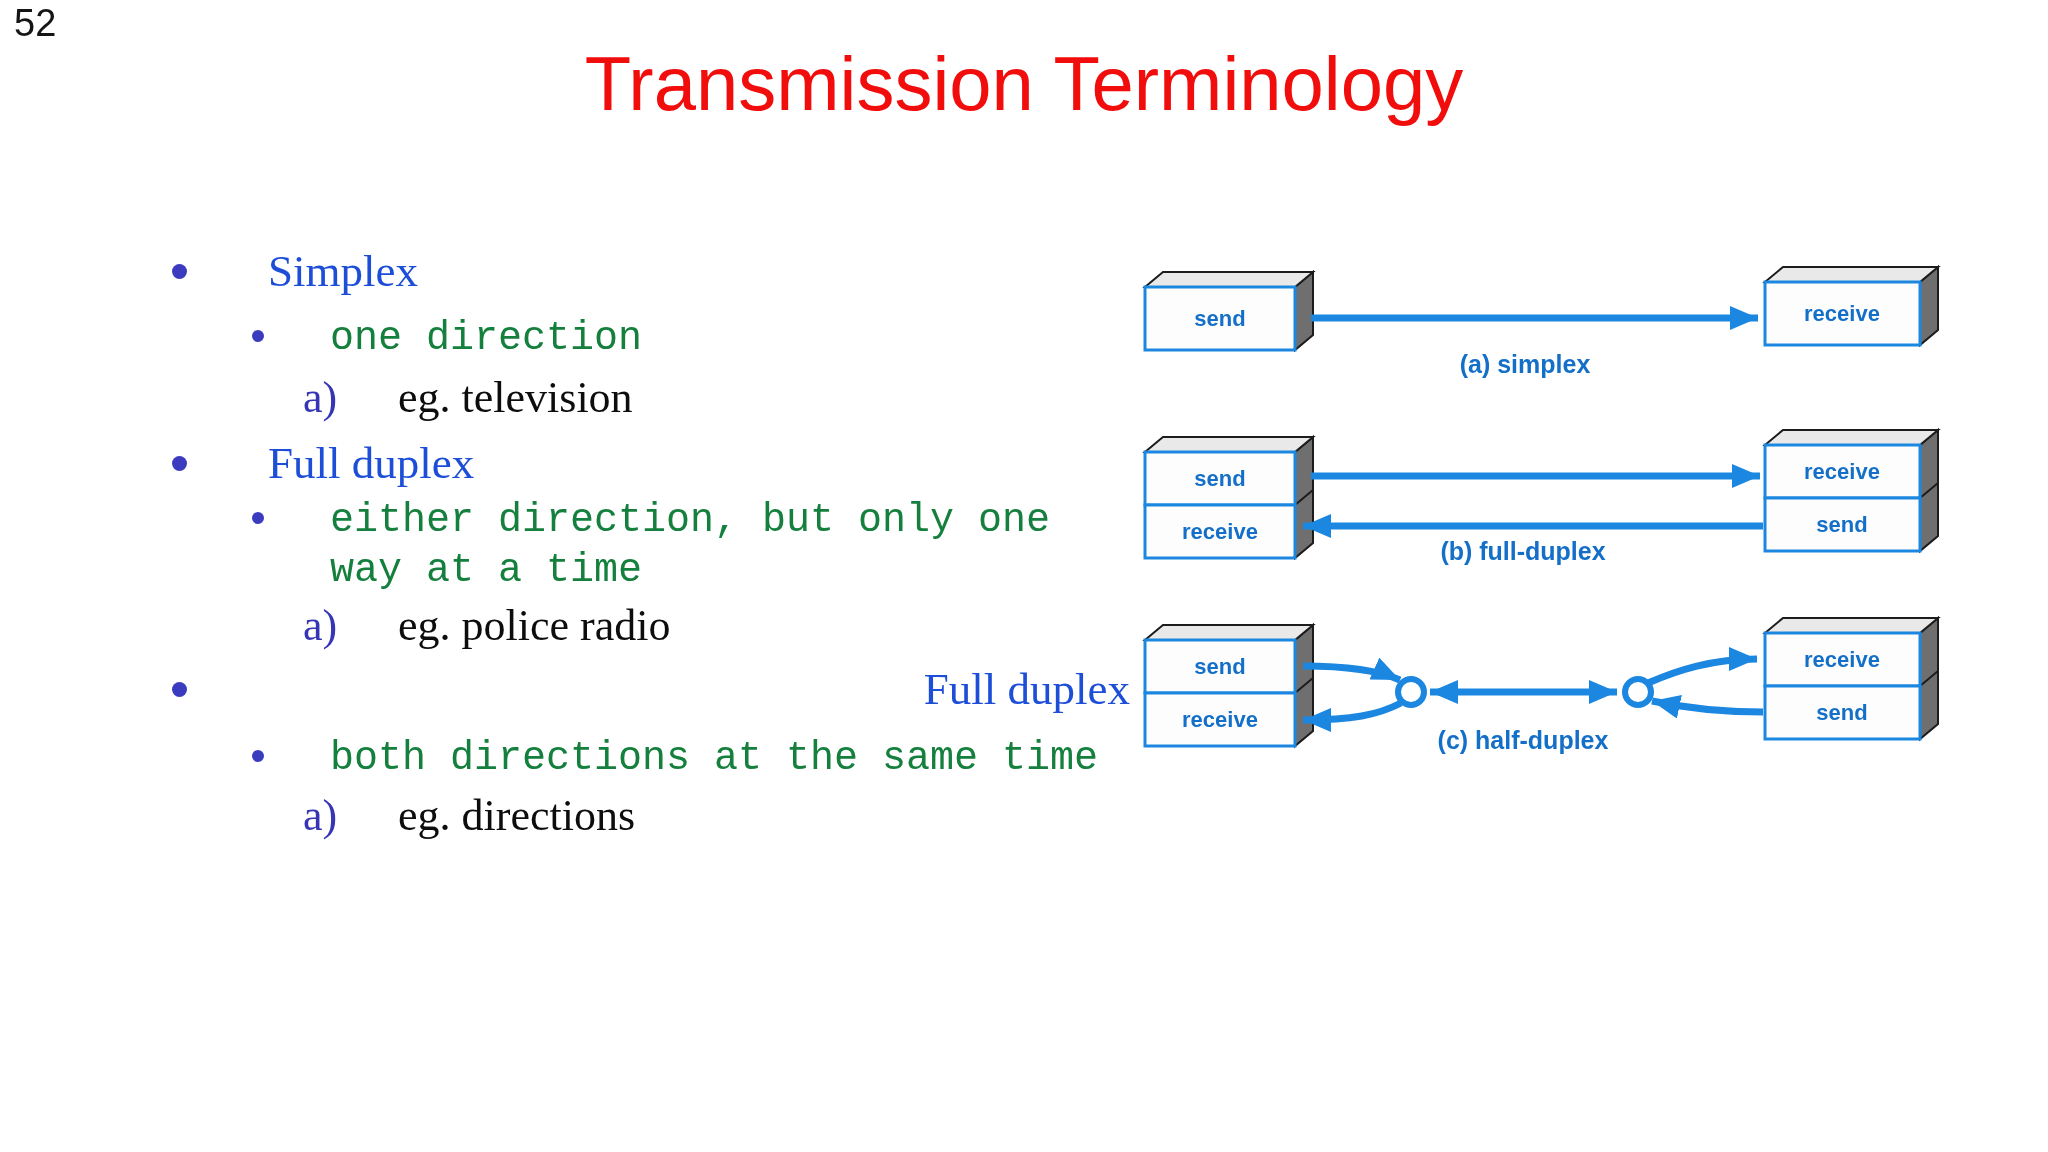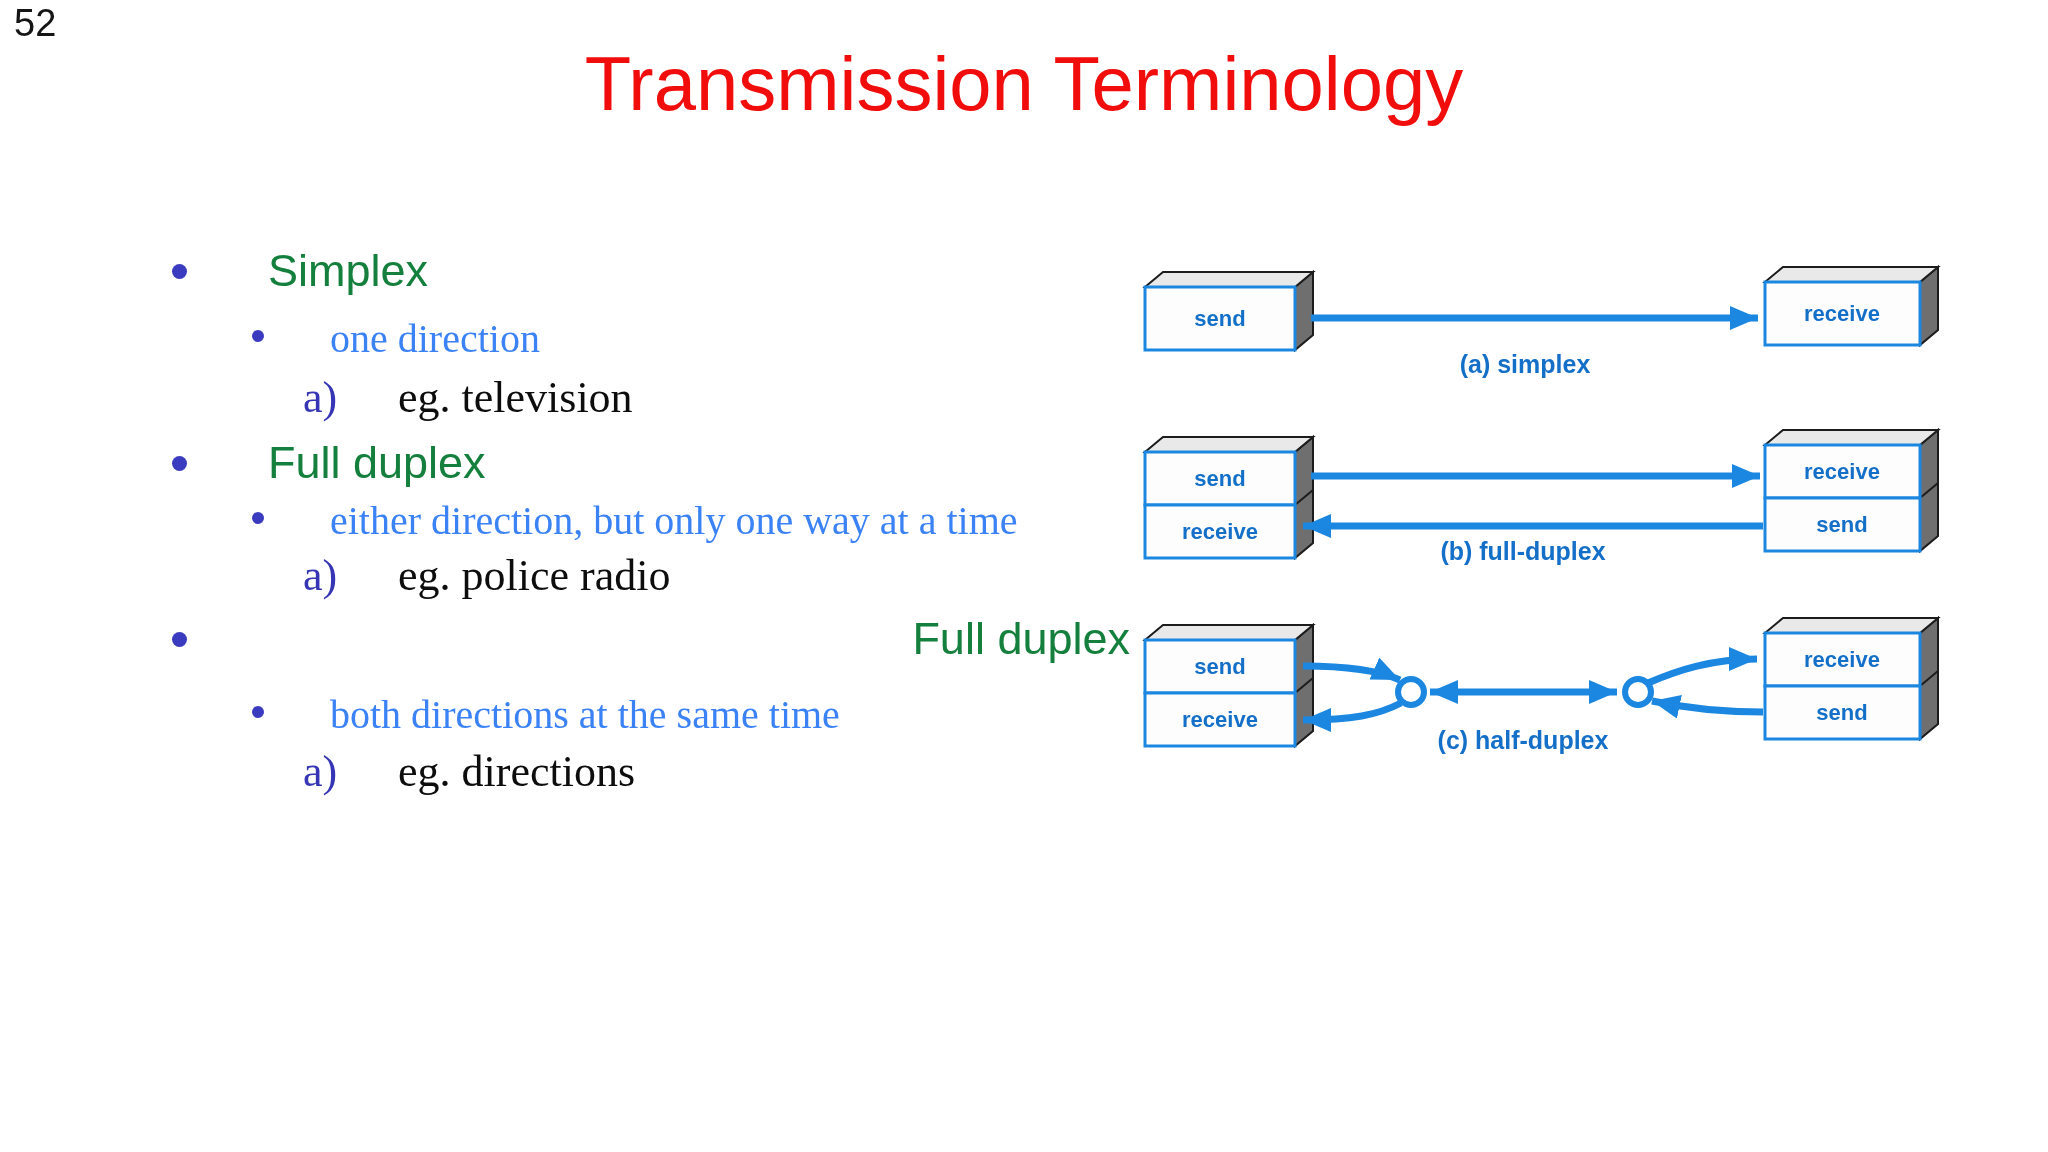"Simplex" .lvl1 { color: #15803d -> #1d4ed8; font-family: Liberation Sans, sans-serif -> Liberation Serif, serif }
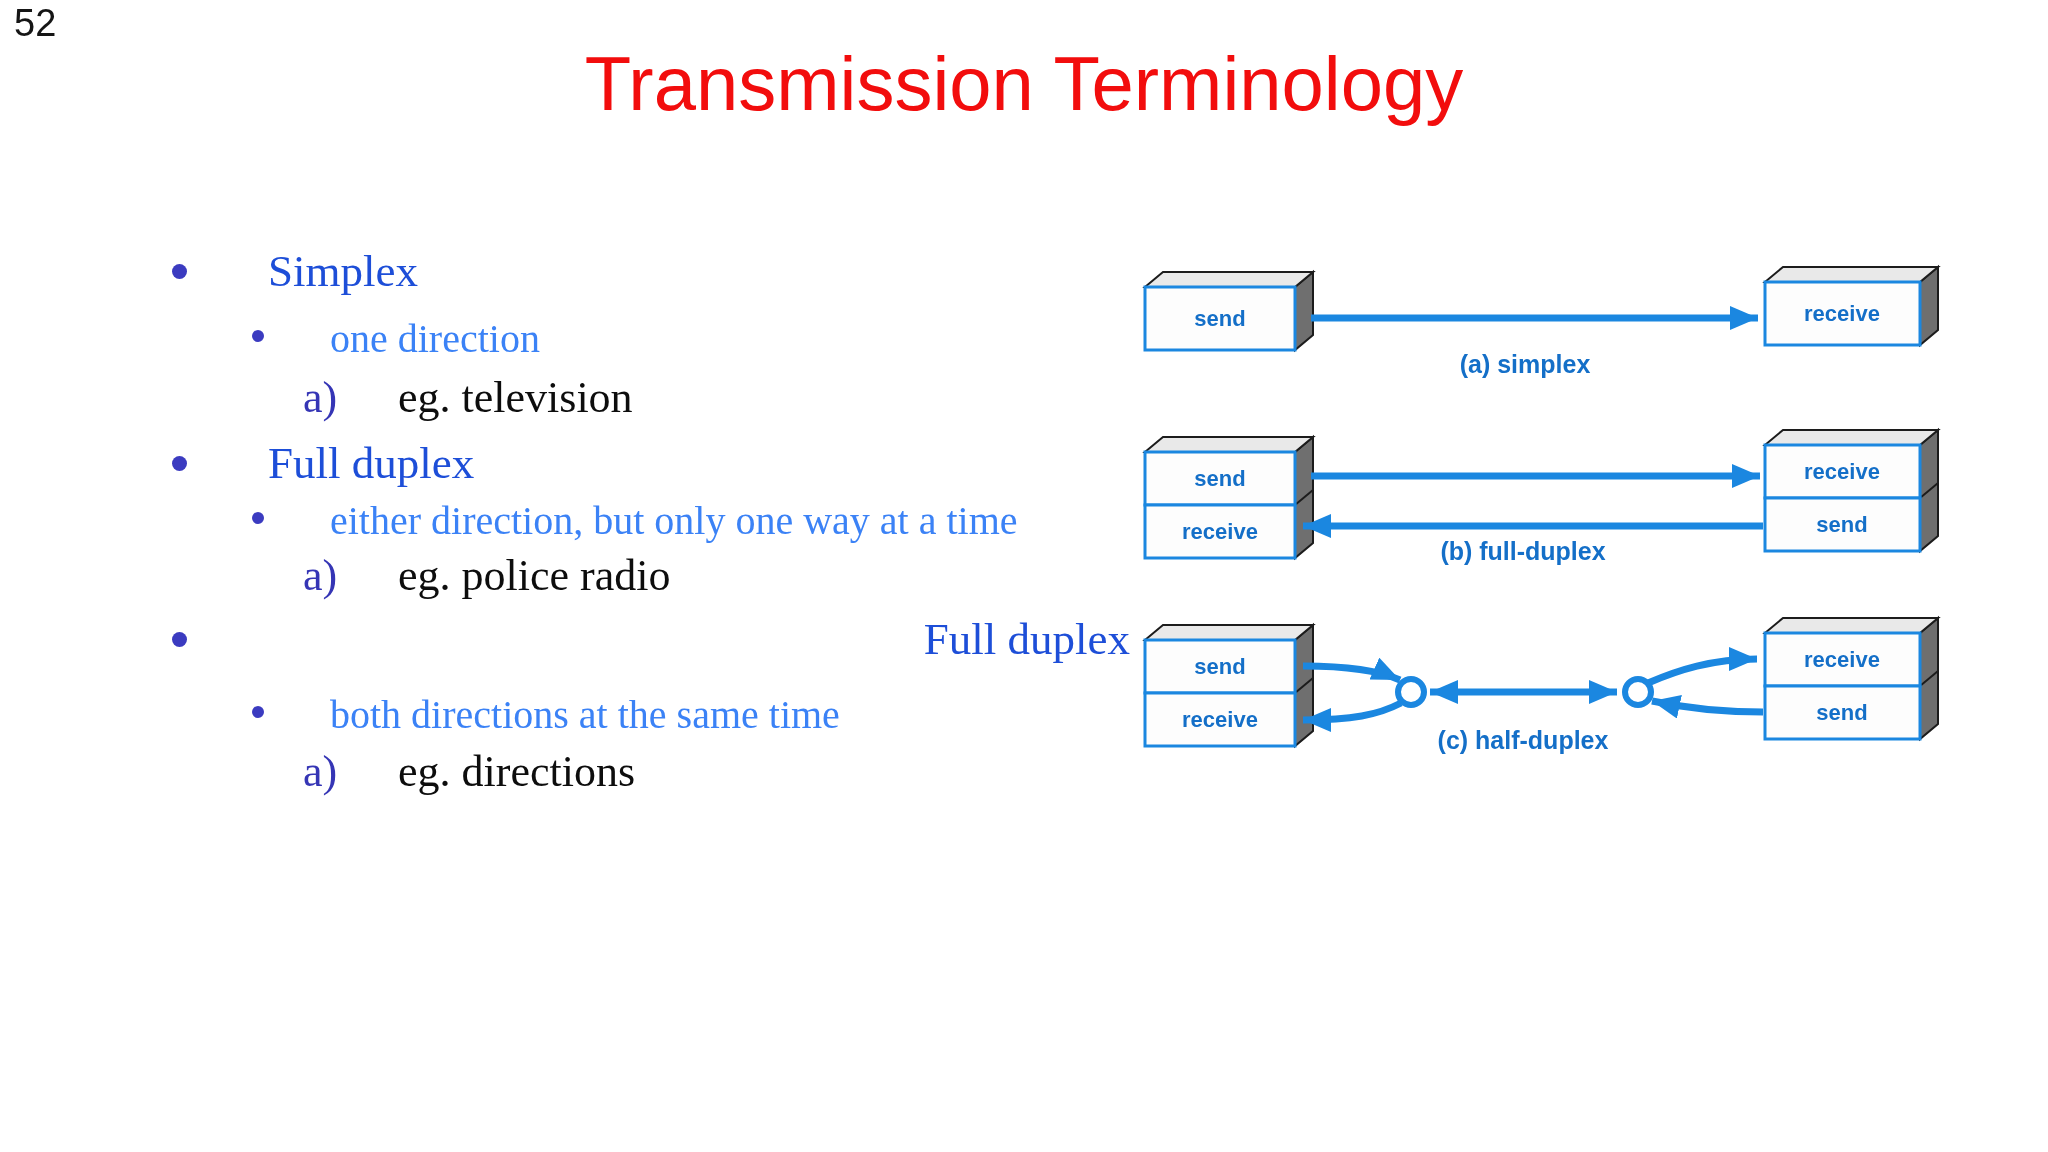"one direction" .lvl2 { color: #3b82f6 -> #15803d; font-family: Liberation Serif, serif -> Liberation Mono, monospace }
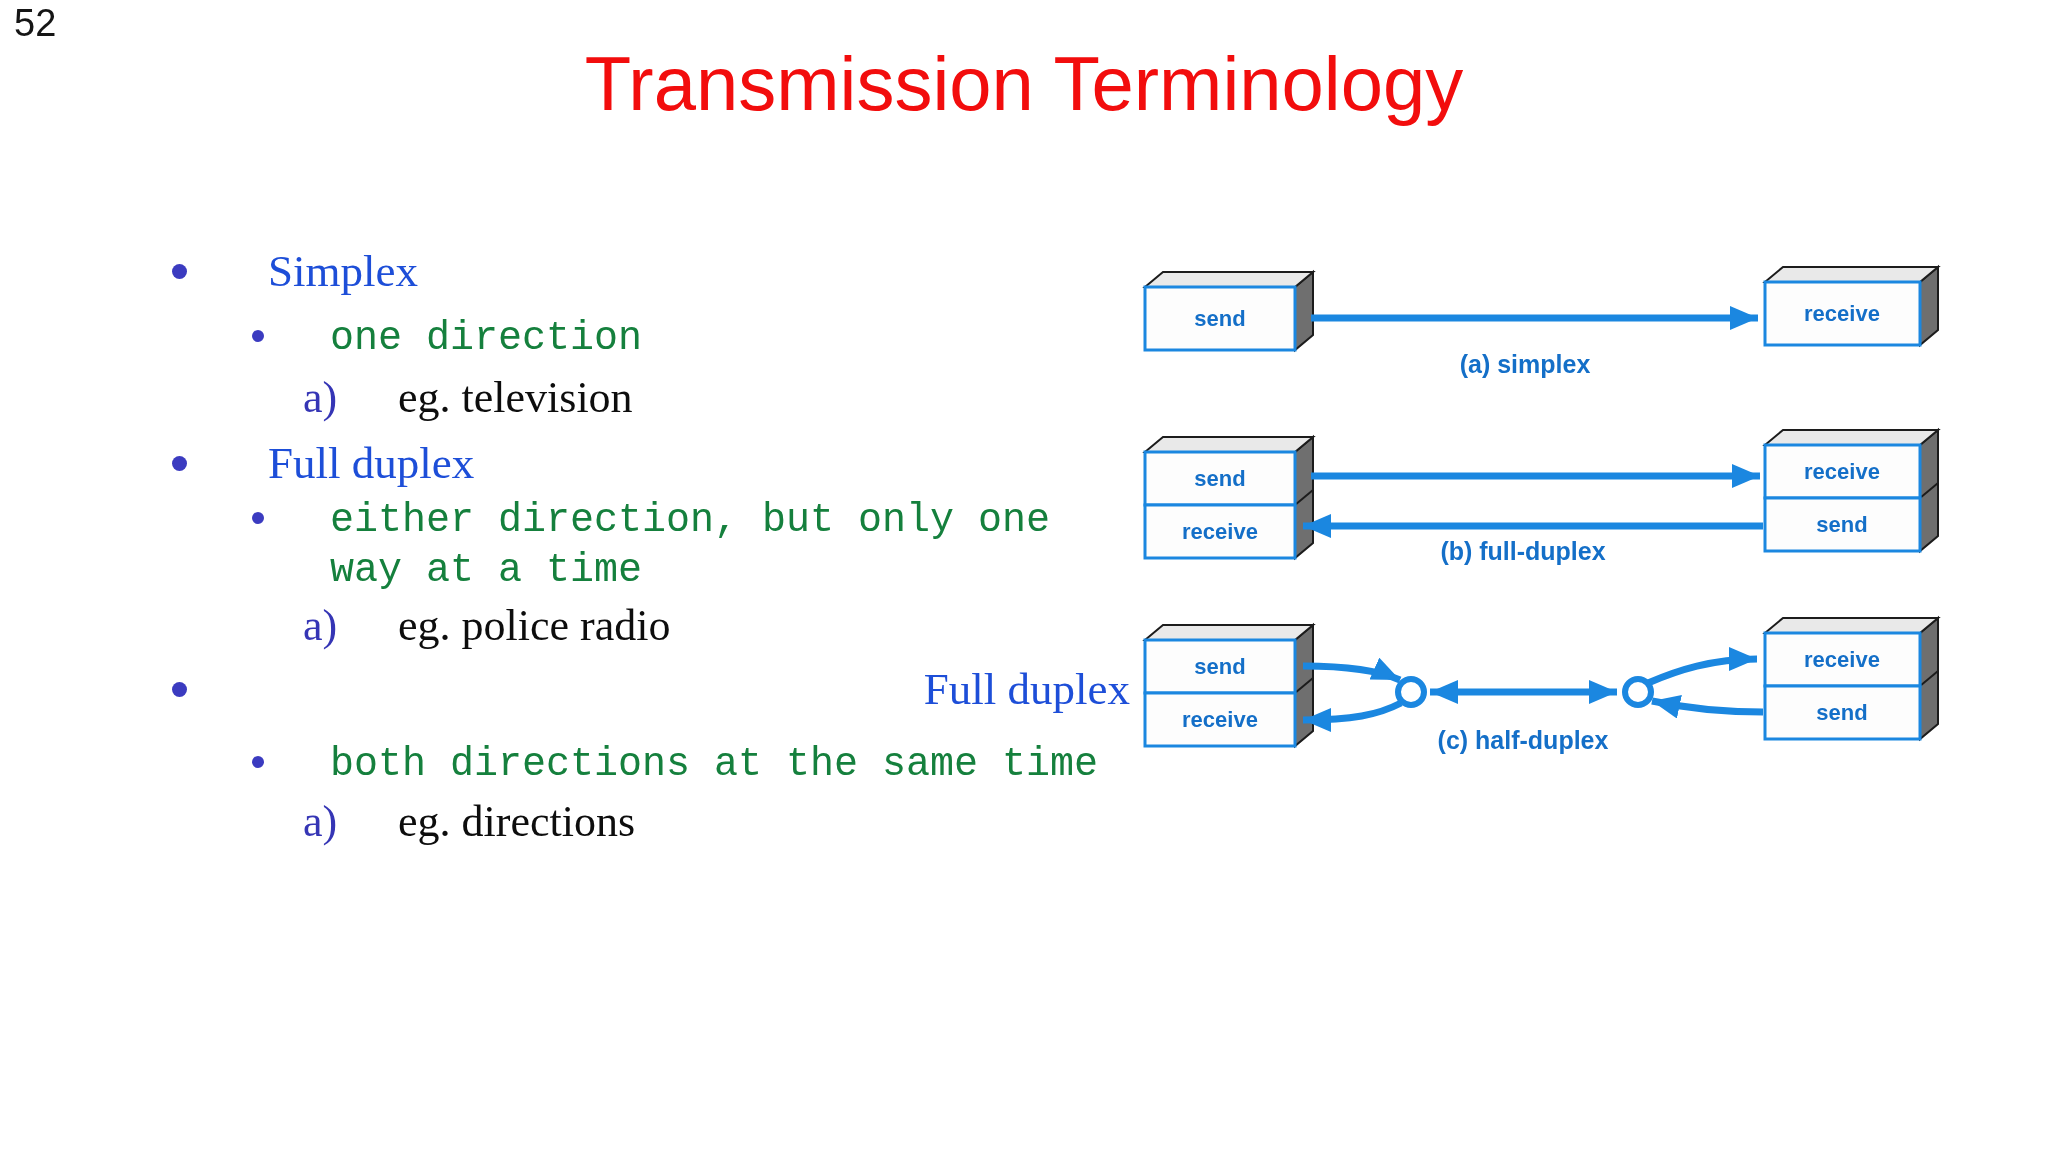"both directions at the same" .m-both { margin-top: 22px -> 16px }
